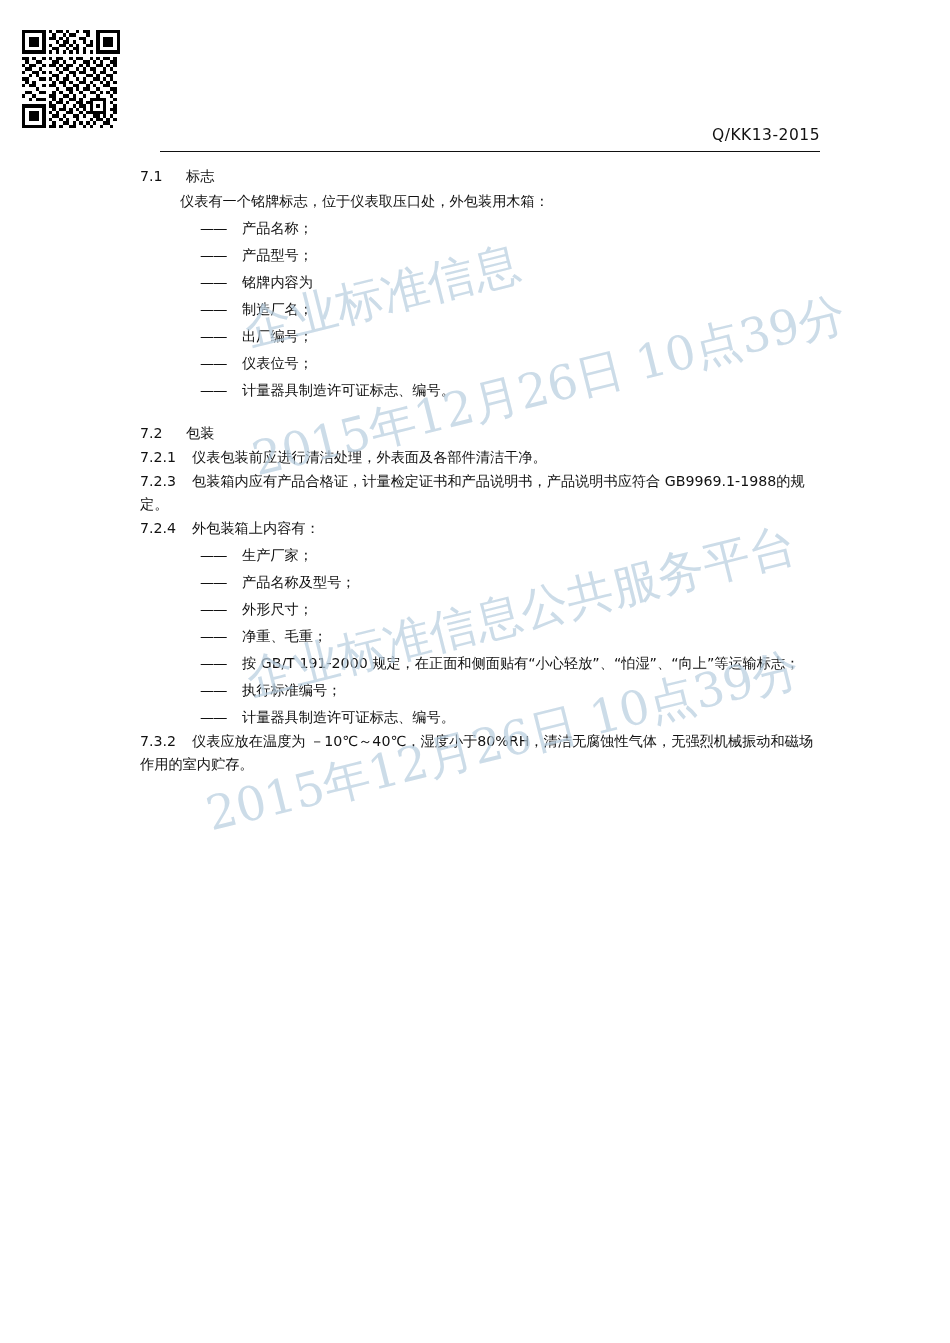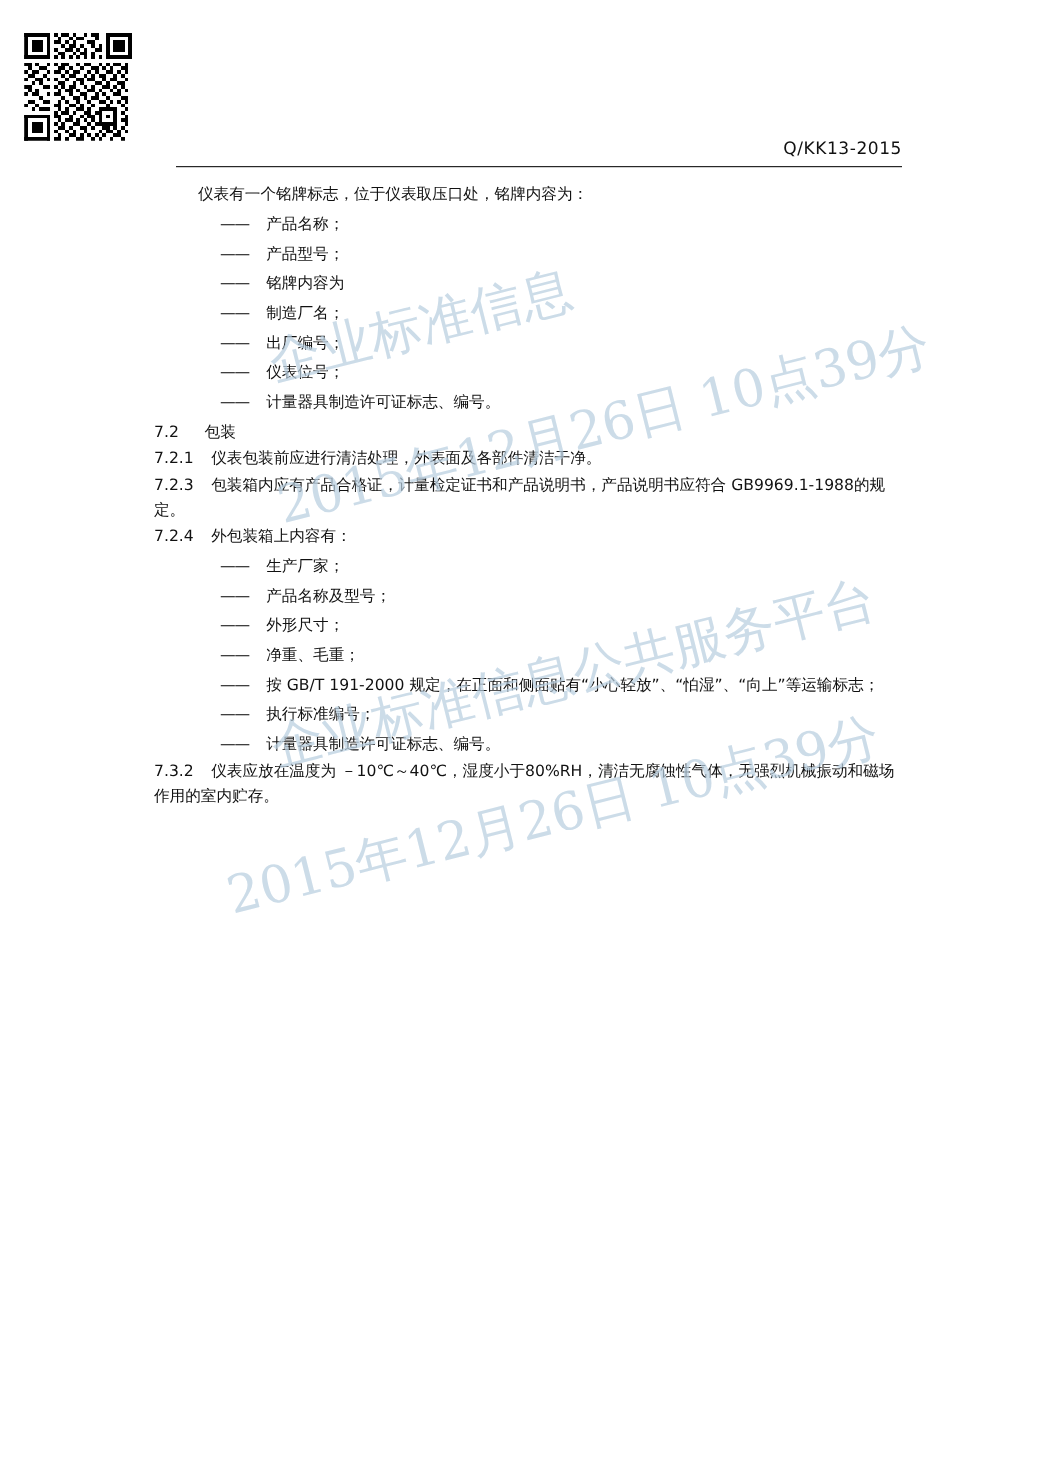"7.1" div.sec { html: none -> <div> <span>7.1</span> <span>标志</span> </div> }
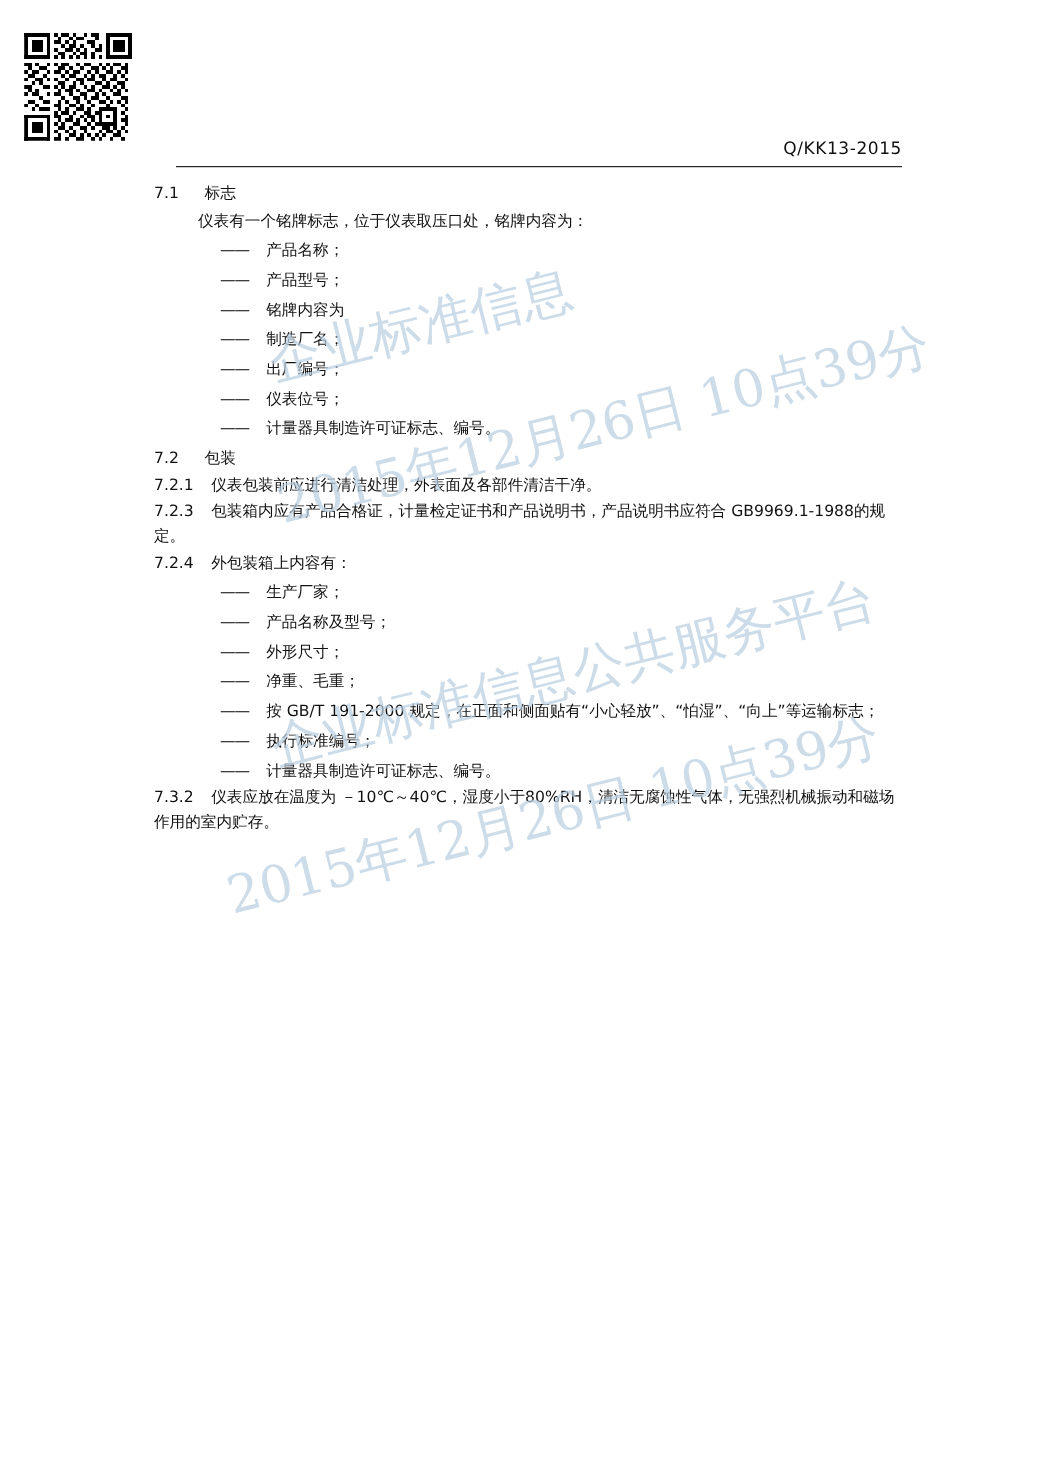"仪表有一个铭牌标志，位于仪表取压口处，铭牌内容为：" div.indent1 { text: 铭牌内容为 -> 外包装用木箱 }
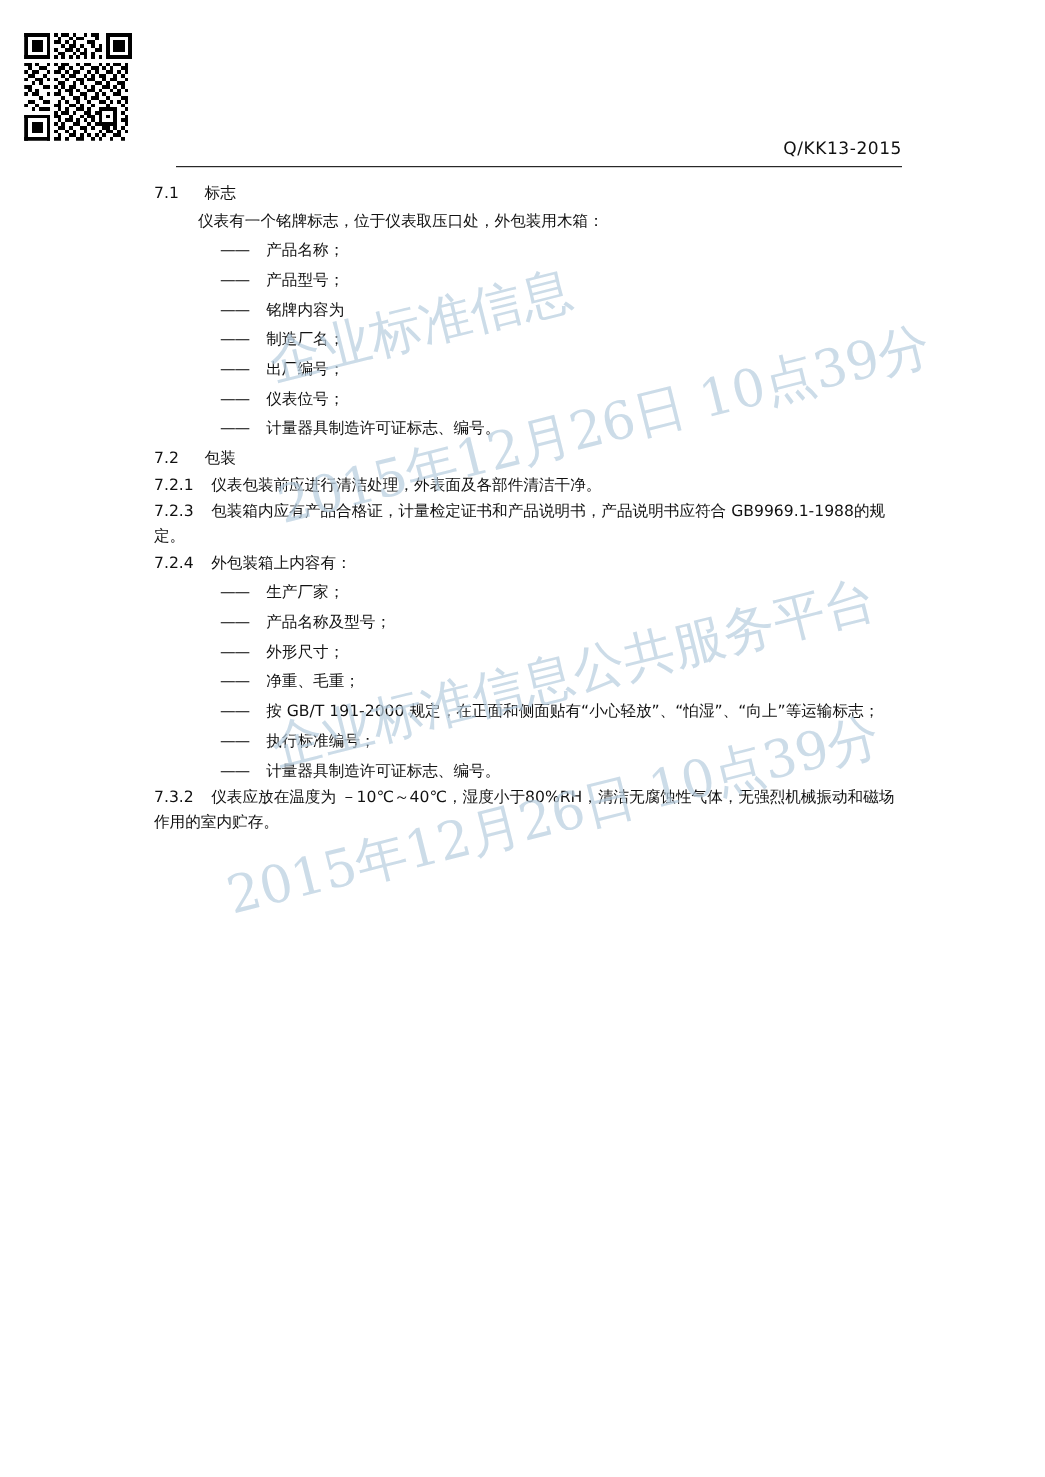"7.2" div.sec { margin-top: 4px -> 20px }
